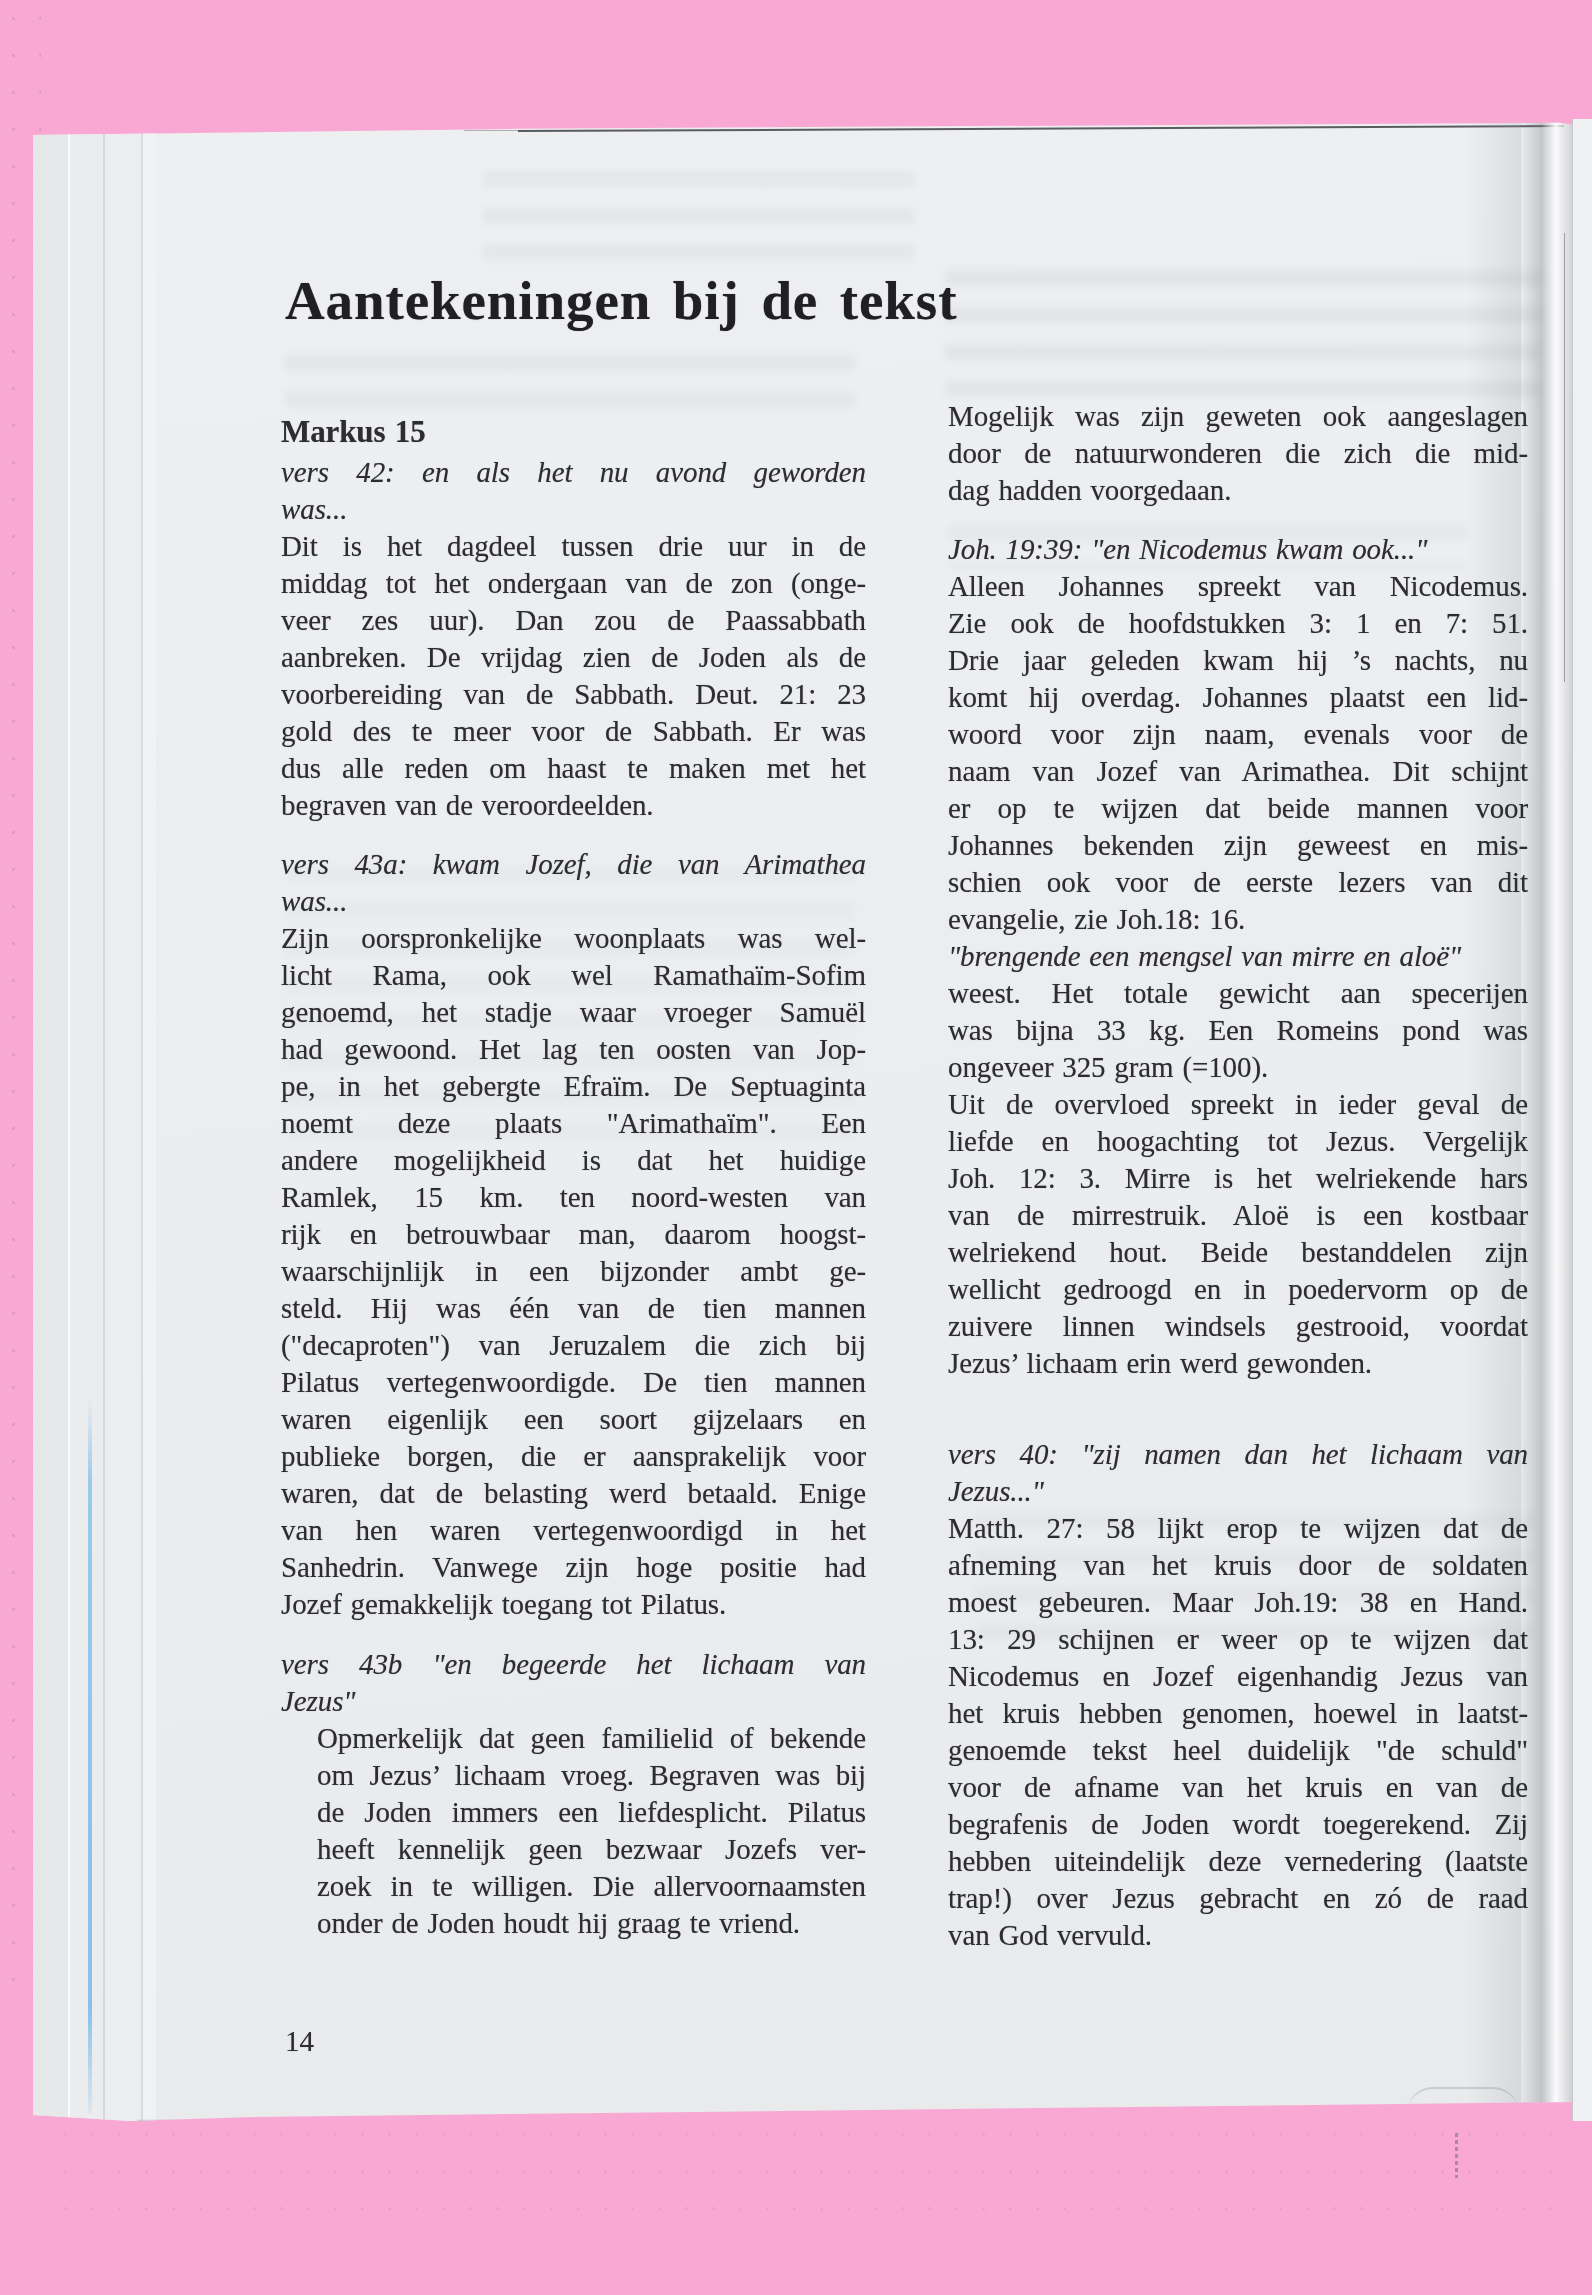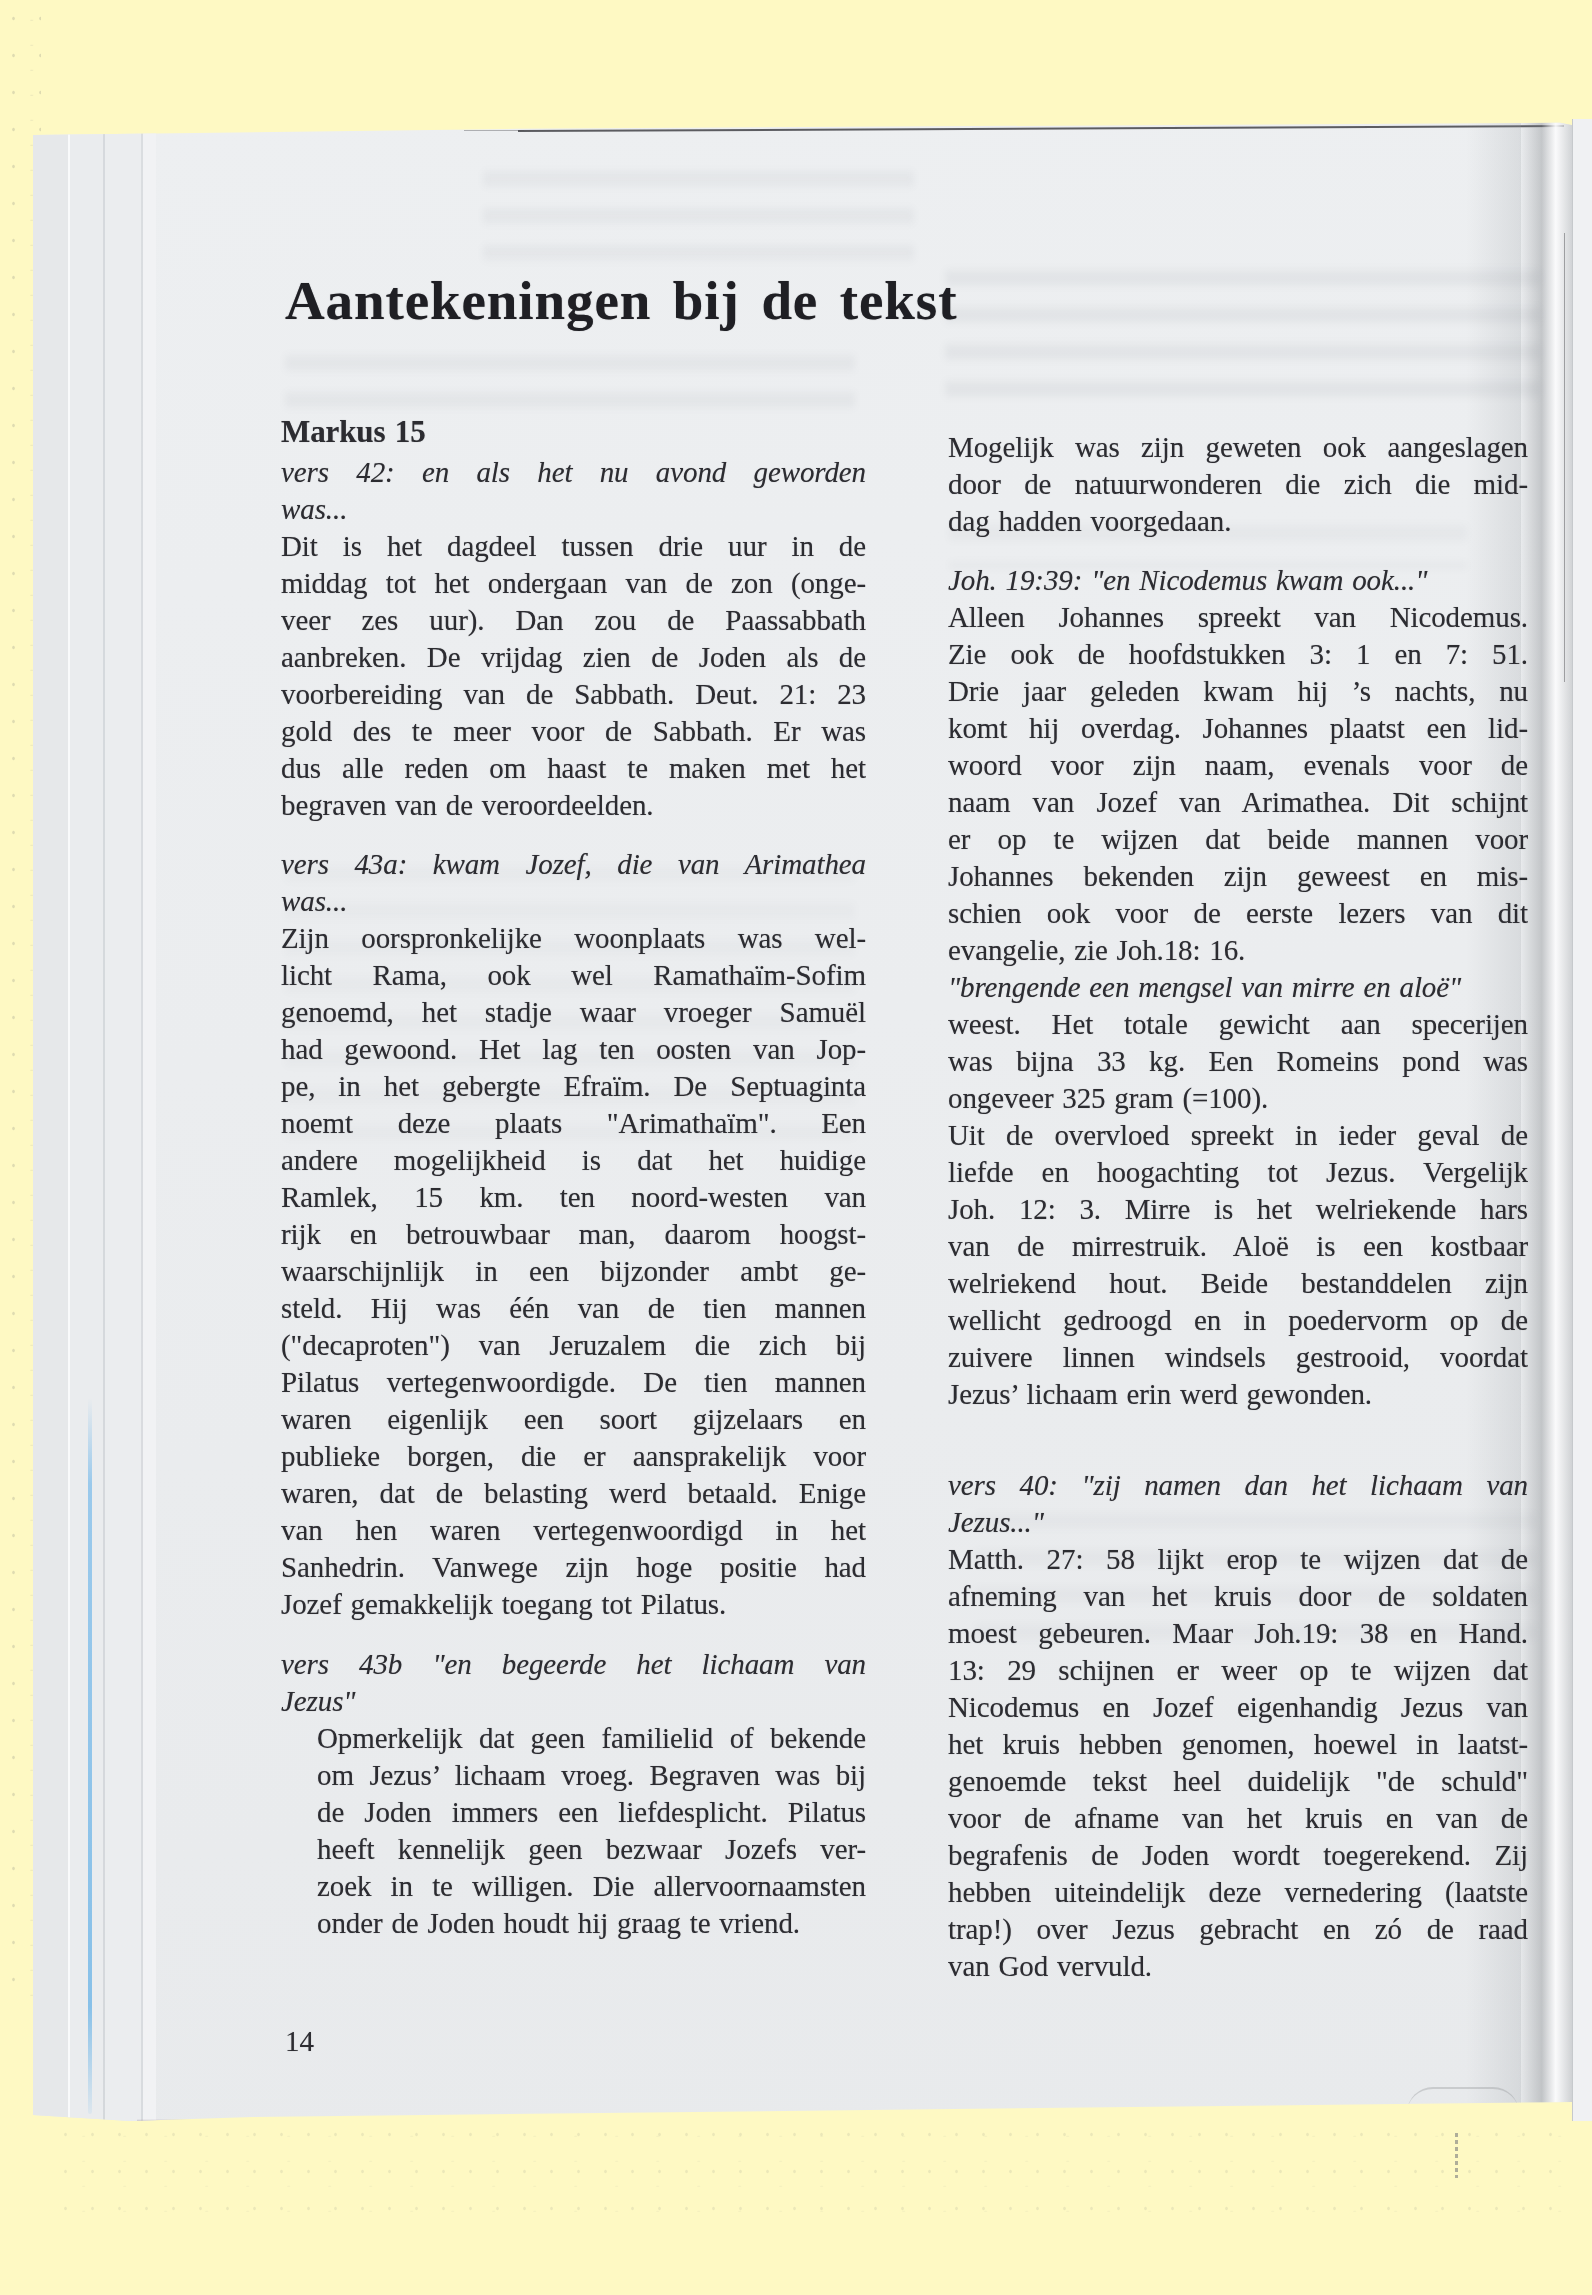"Aantekeningen bij de tekst" .canvas { background: #fef9c3 -> #f9a8d4 }
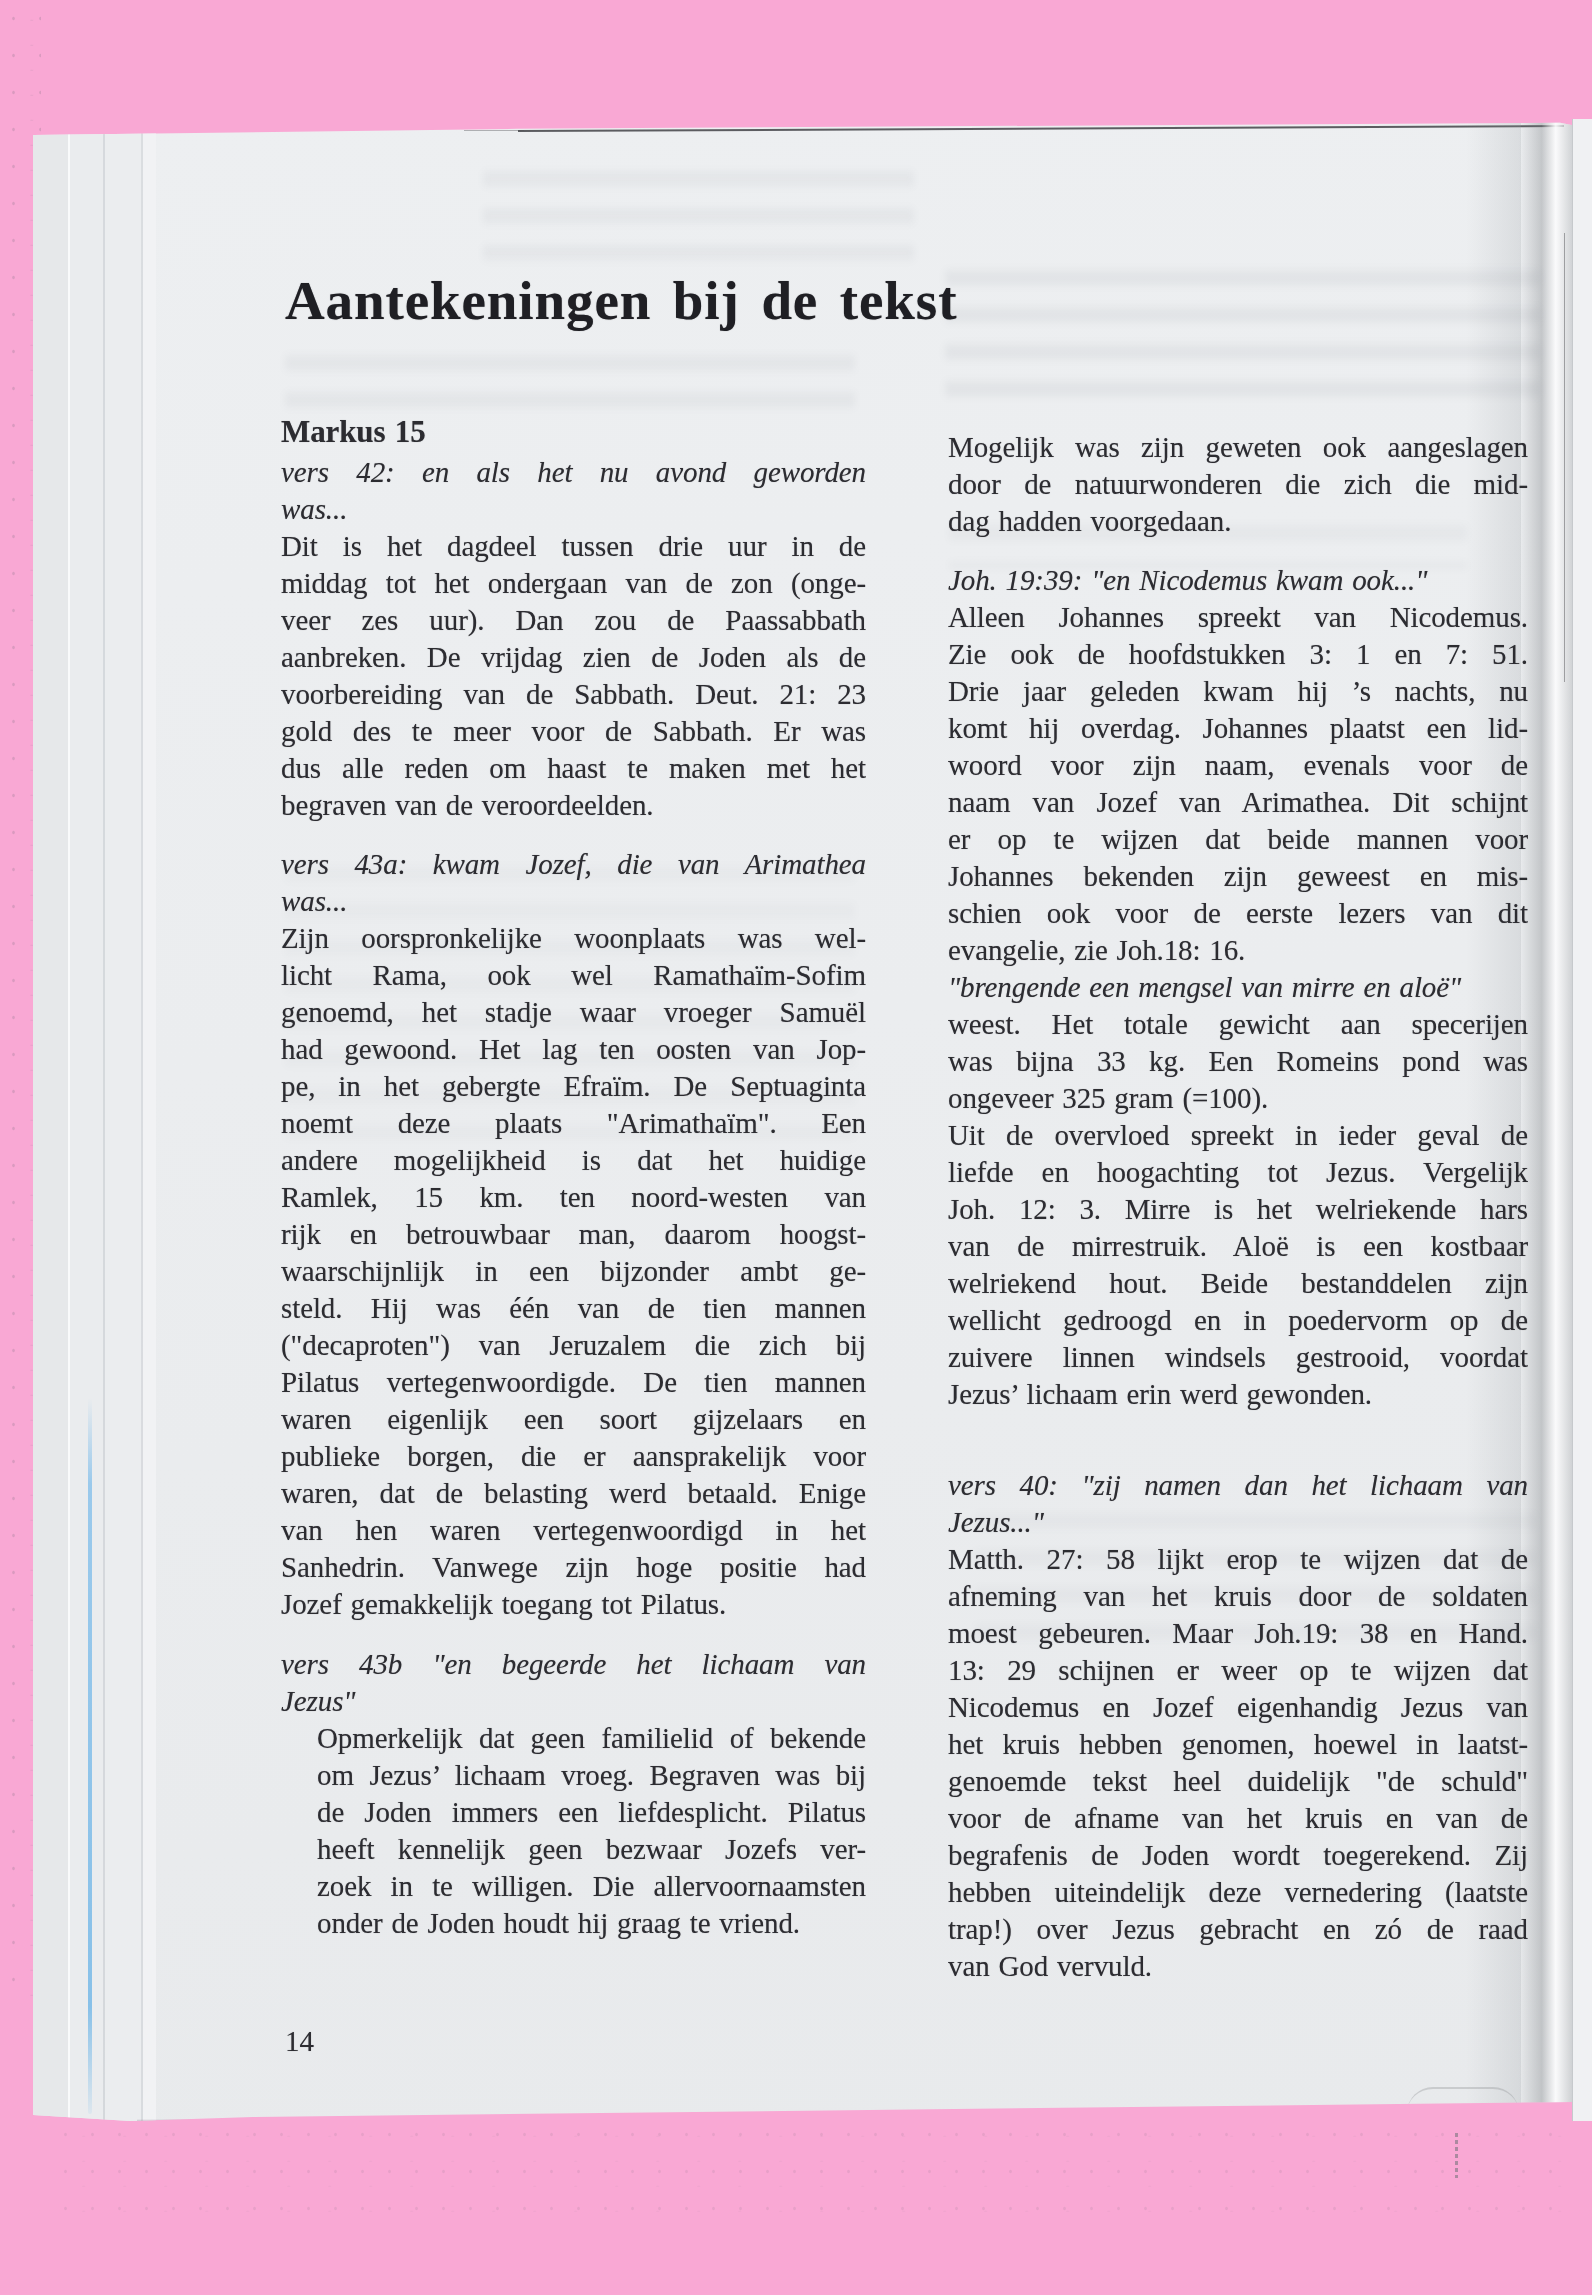"Mogelijk was zijn geweten ook" .col-right { top: 308px -> 277px }
